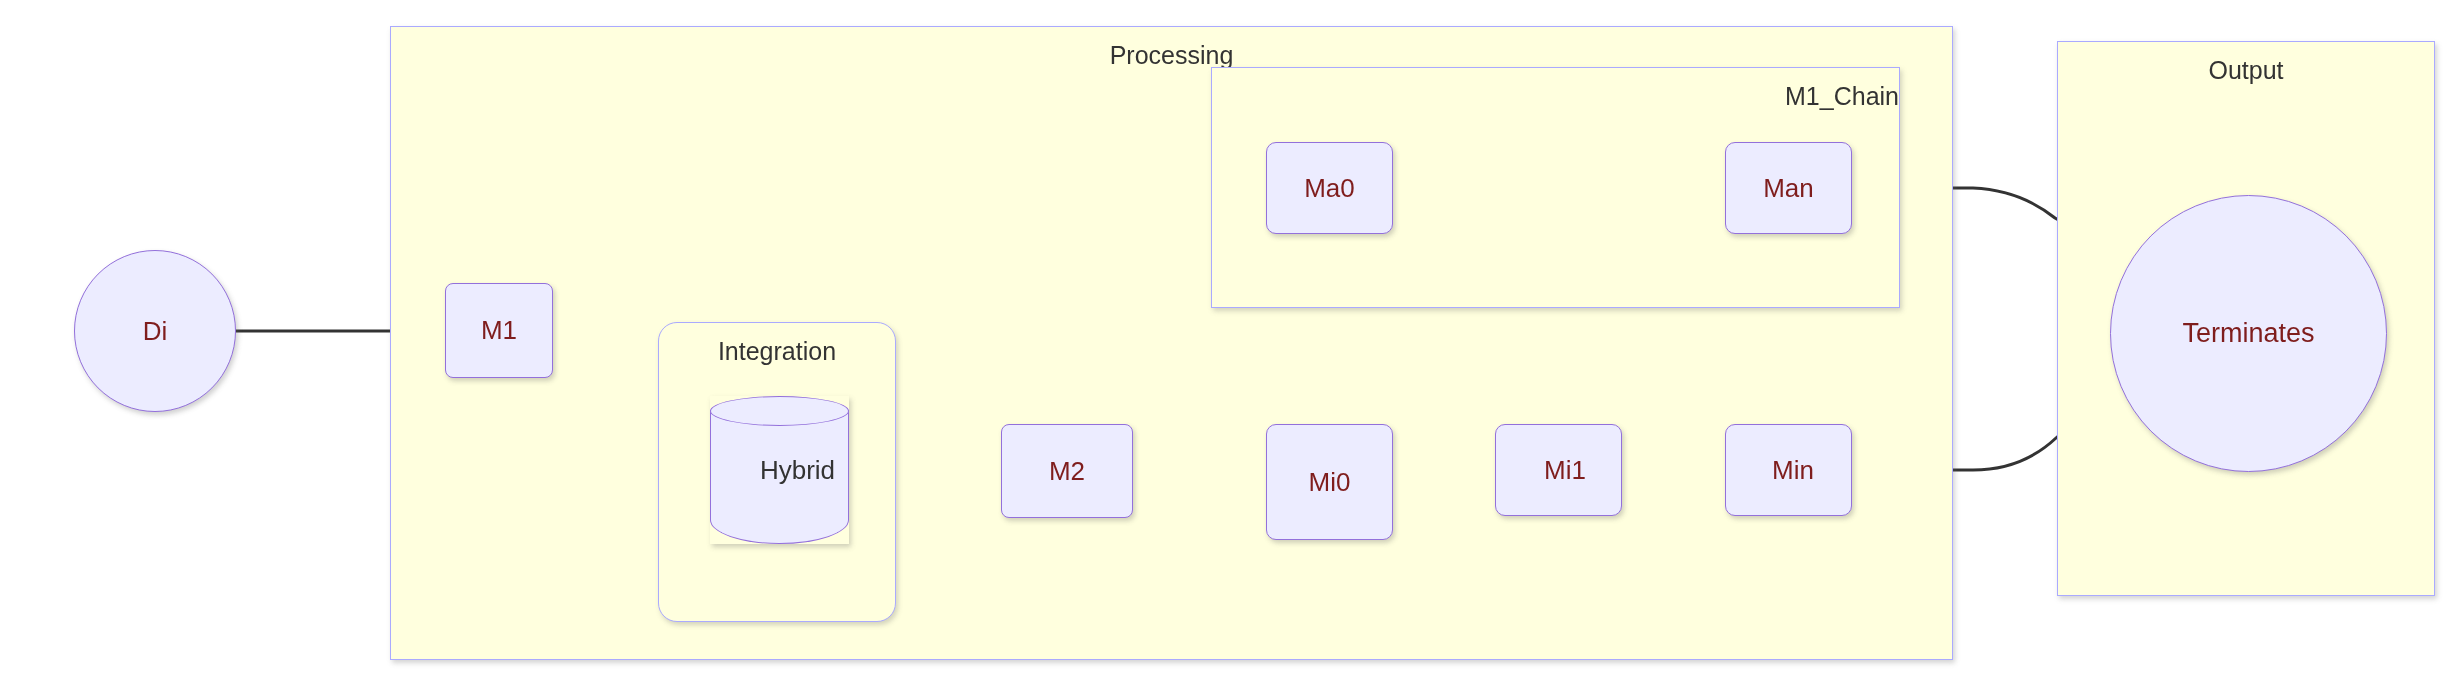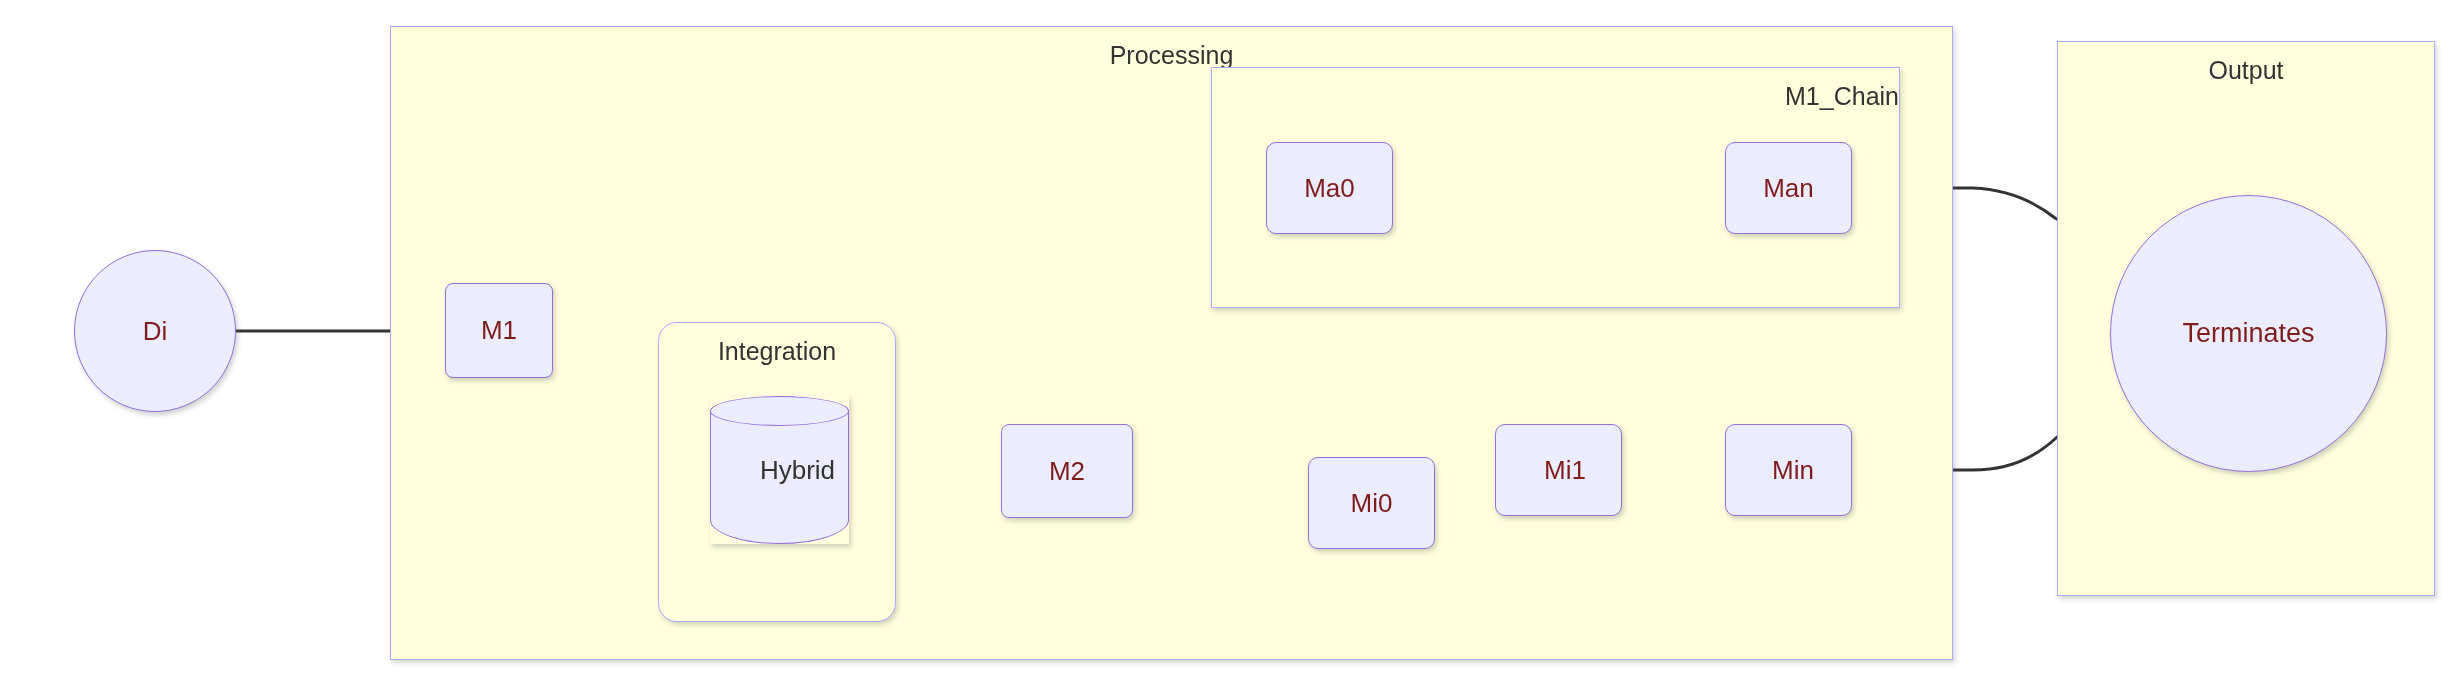"Mi0" div.node { height: 92px -> 116px; left: 1308px -> 1266px; margin-top: 33px -> none }
